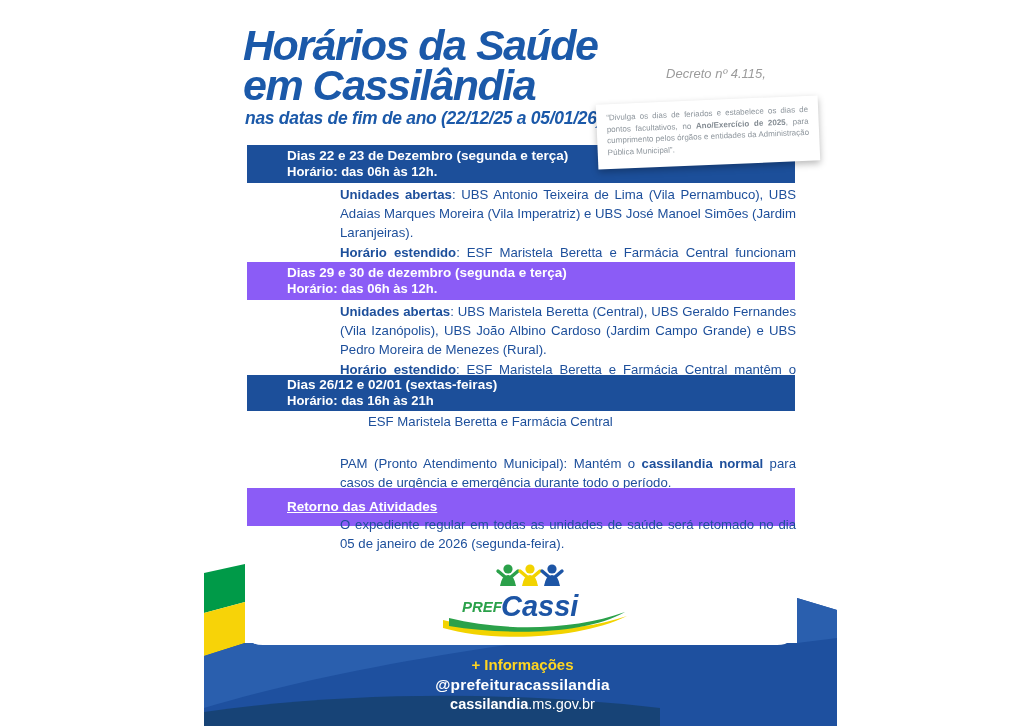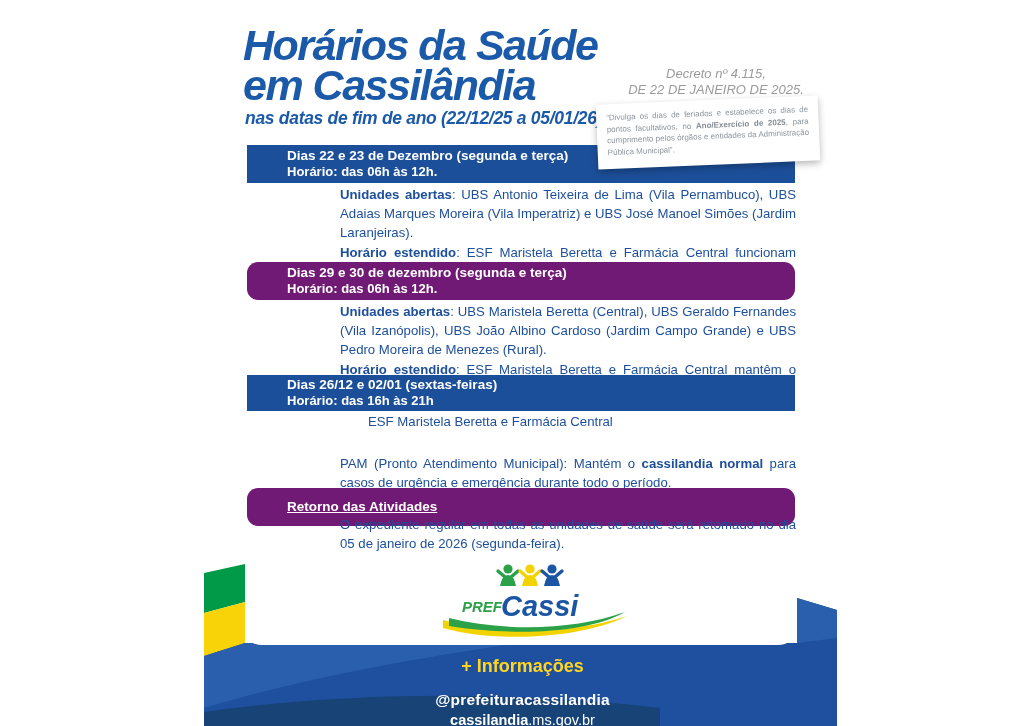"DE 22 DE JANEIRO DE" div { html: <div>DE 22 DE JANEIRO DE 2025.</div> -> none }
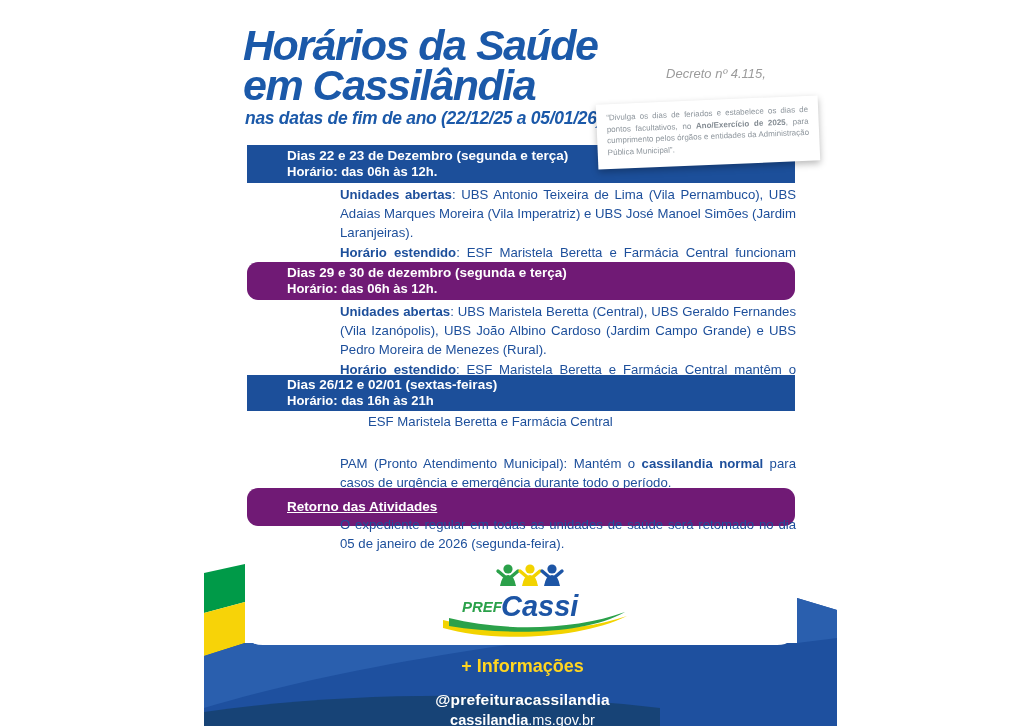"Dias 29 e 30 de" .bar.green { background: #701a75 -> #8b5cf6; border-radius: 11px -> none }
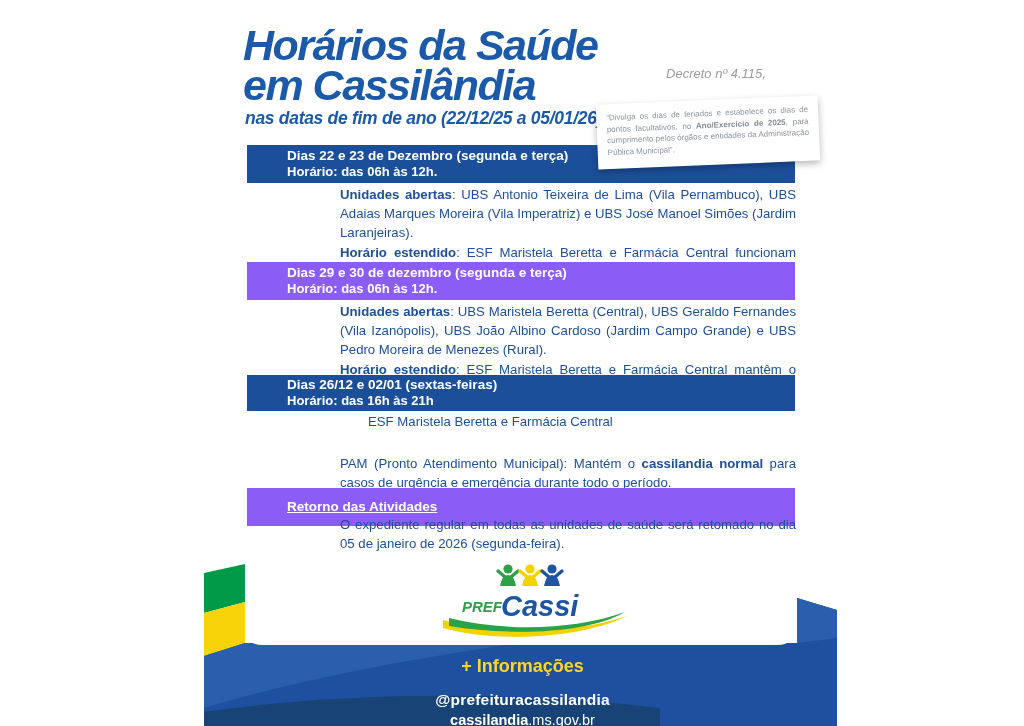"+ Informações" .footer-info { font-size: 18px -> 15px; margin-bottom: 12px -> 0 }
